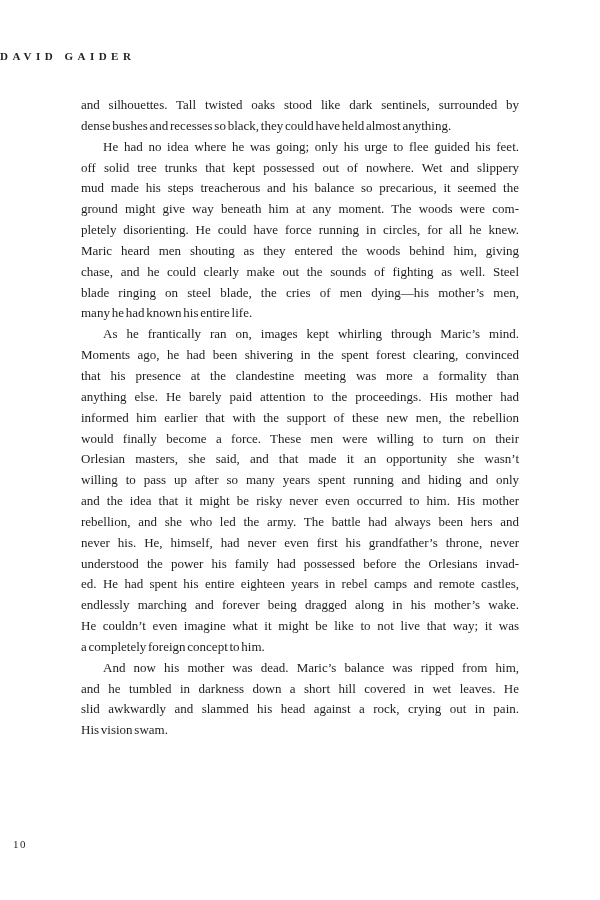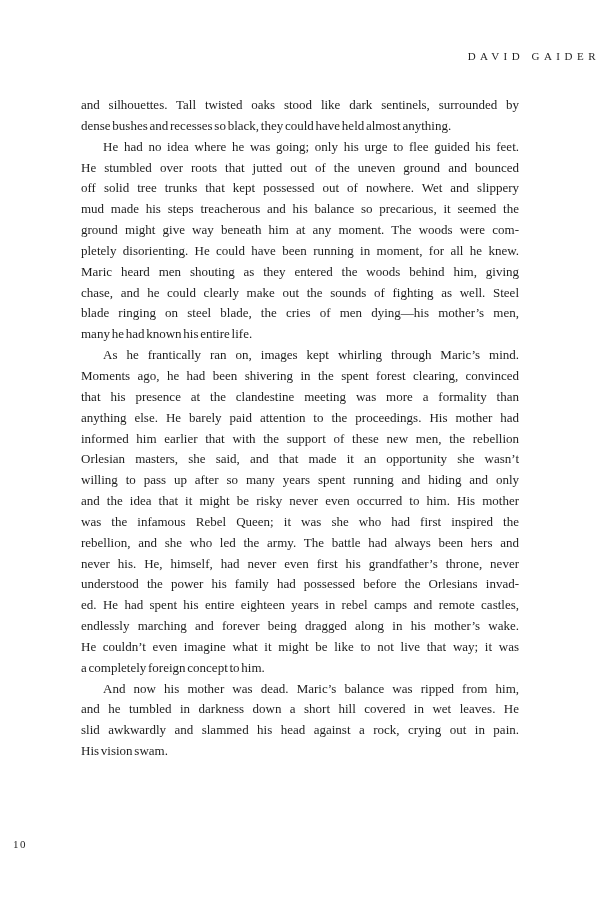"DAVID GAIDER" .running-header { font-weight: 400 -> 700; text-align: right -> left }
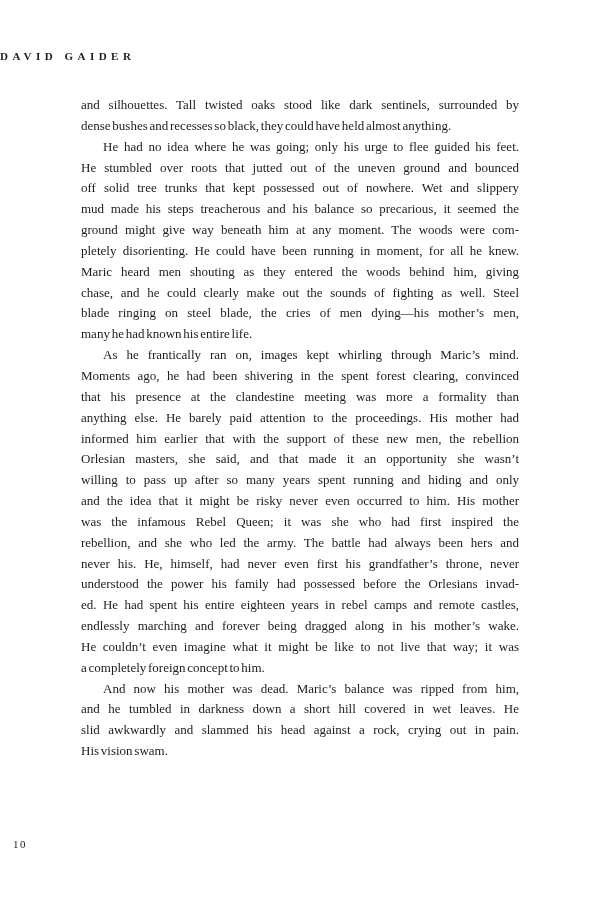"He stumbled over roots that" div.line { html: <div>He stumbled over roots that jutted out of the uneven ground and bounced</div> -> none }
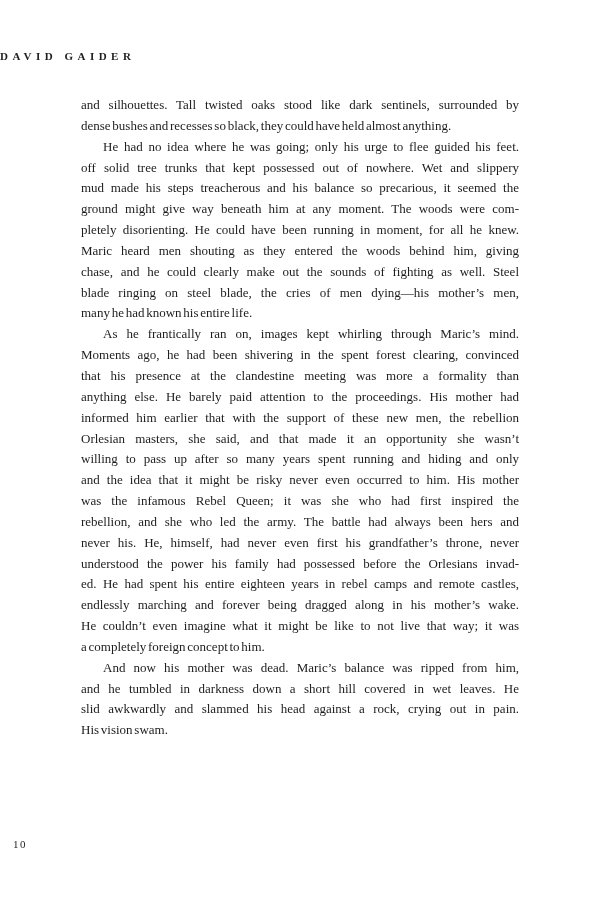"pletely disorienting. He could have" div.line { text: been running in moment -> force running in circles }
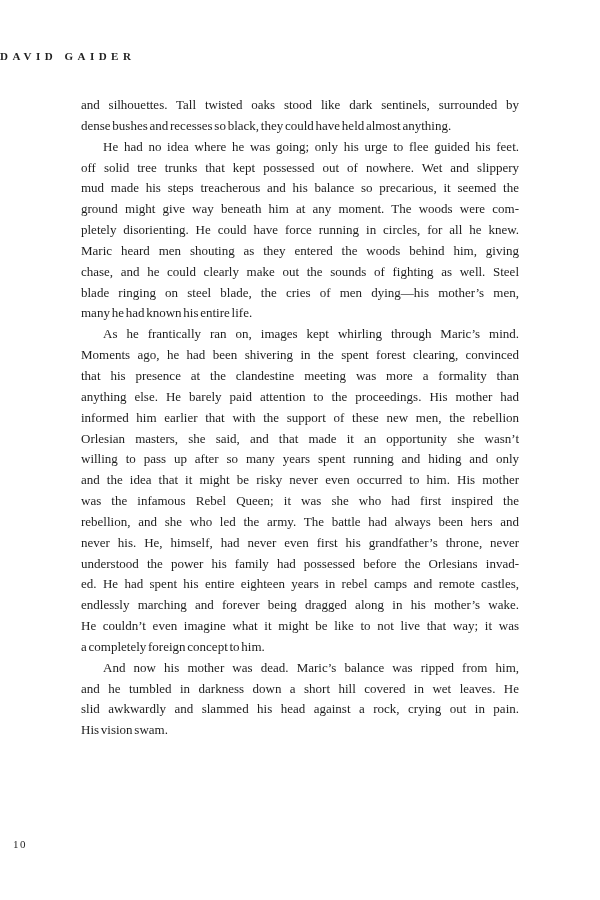"would finally become a force." div.line { html: none -> <div>would finally become a force. These men were willing to turn on their</div> }
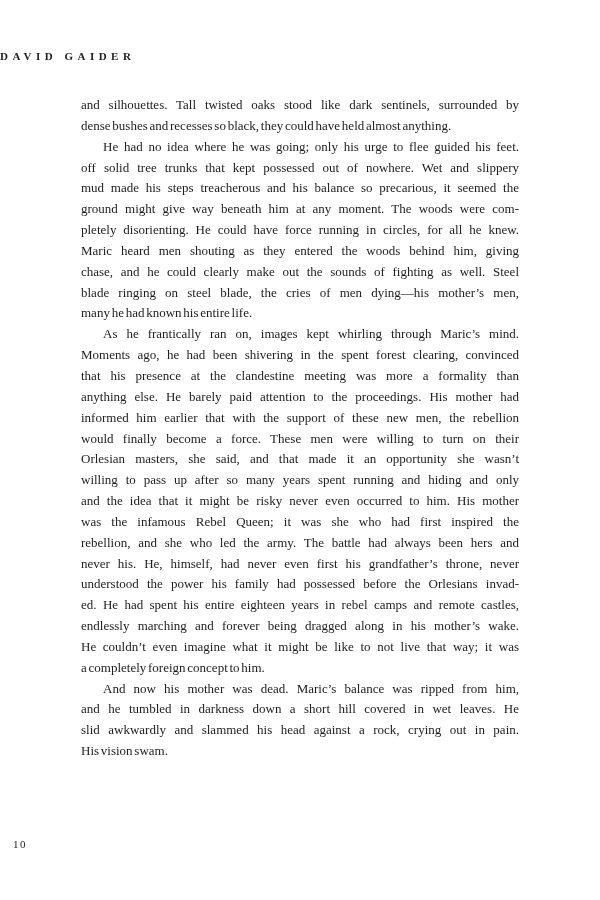"was the infamous Rebel Queen;" div.line { html: <div>was the infamous Rebel Queen; it was she who had first inspired the</div> -> none }
